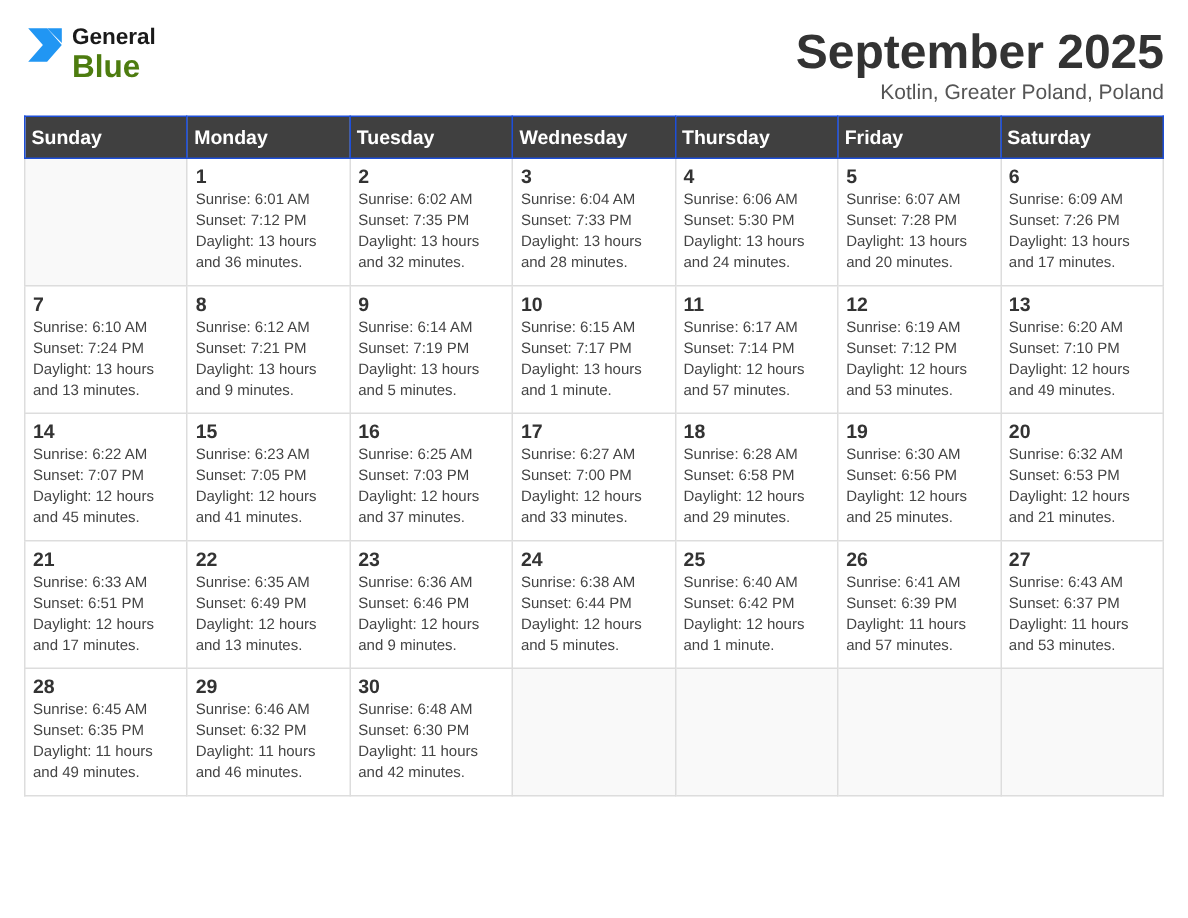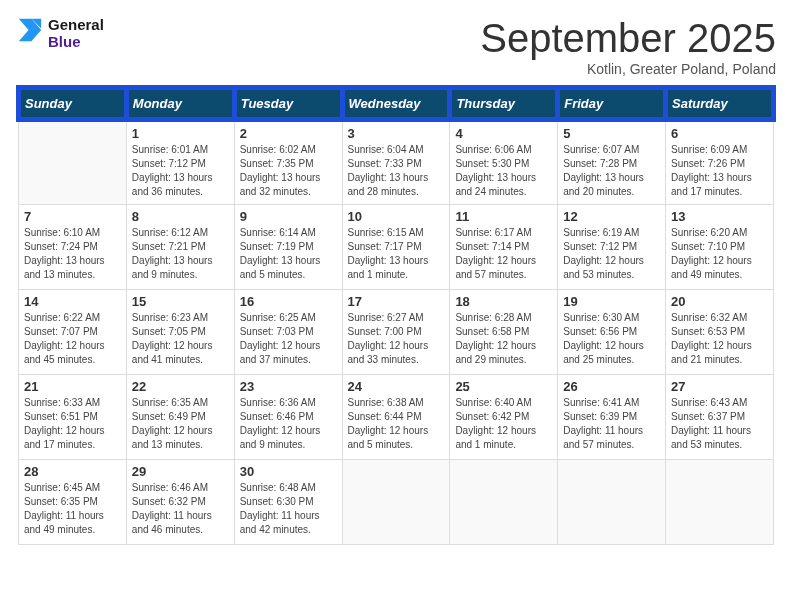"Blue" div { color: #4c1d95 -> #4d7c0f; font-size: 15px -> 21px }
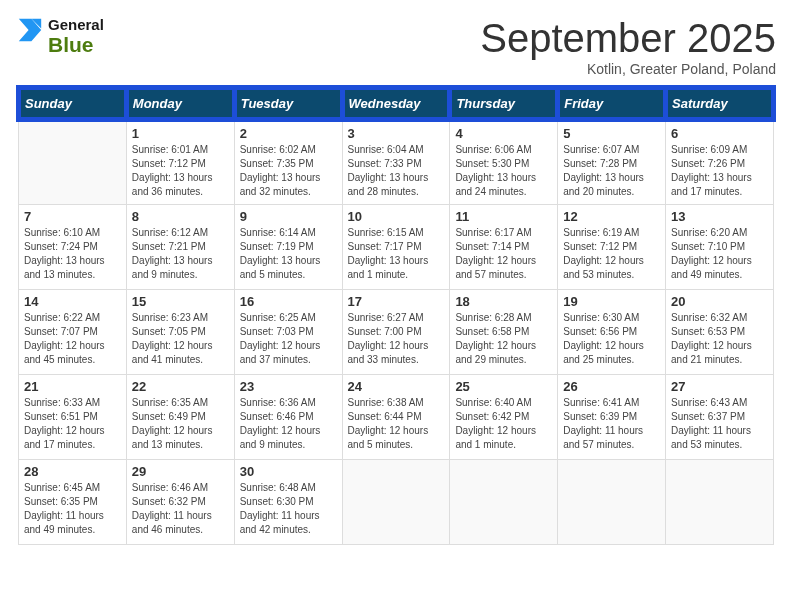"September 2025" .month-title { font-size: 40px -> 32px; font-weight: 400 -> 700 }
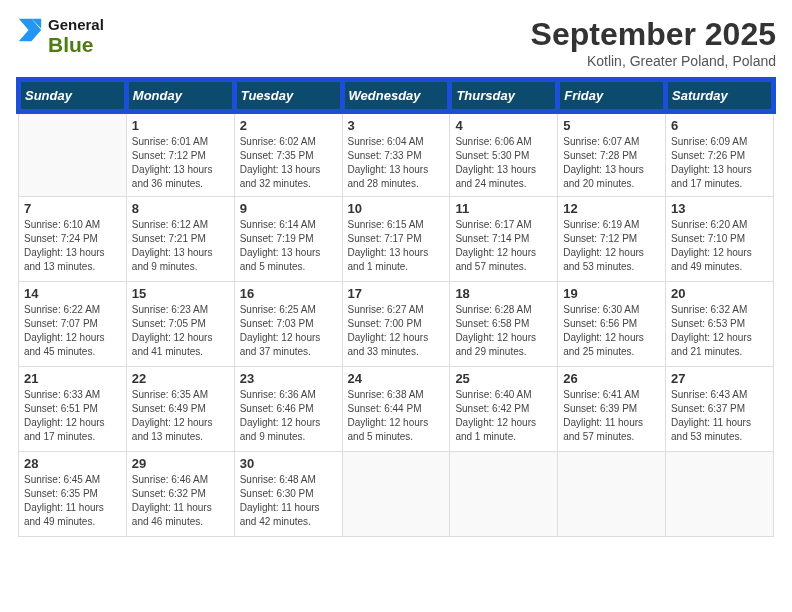"Sunday" .calendar th { background-color: #0c4a6e -> #404040; border: 5px solid #1d4ed8 -> 1px solid #1d4ed8; font-style: italic -> none }
